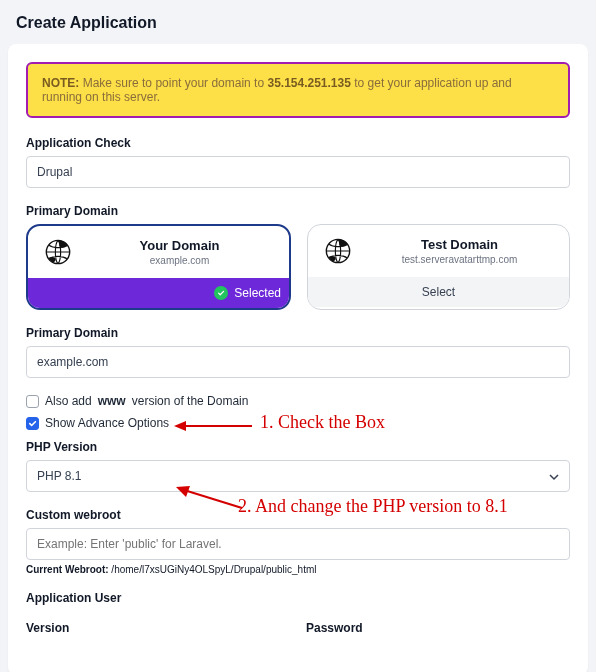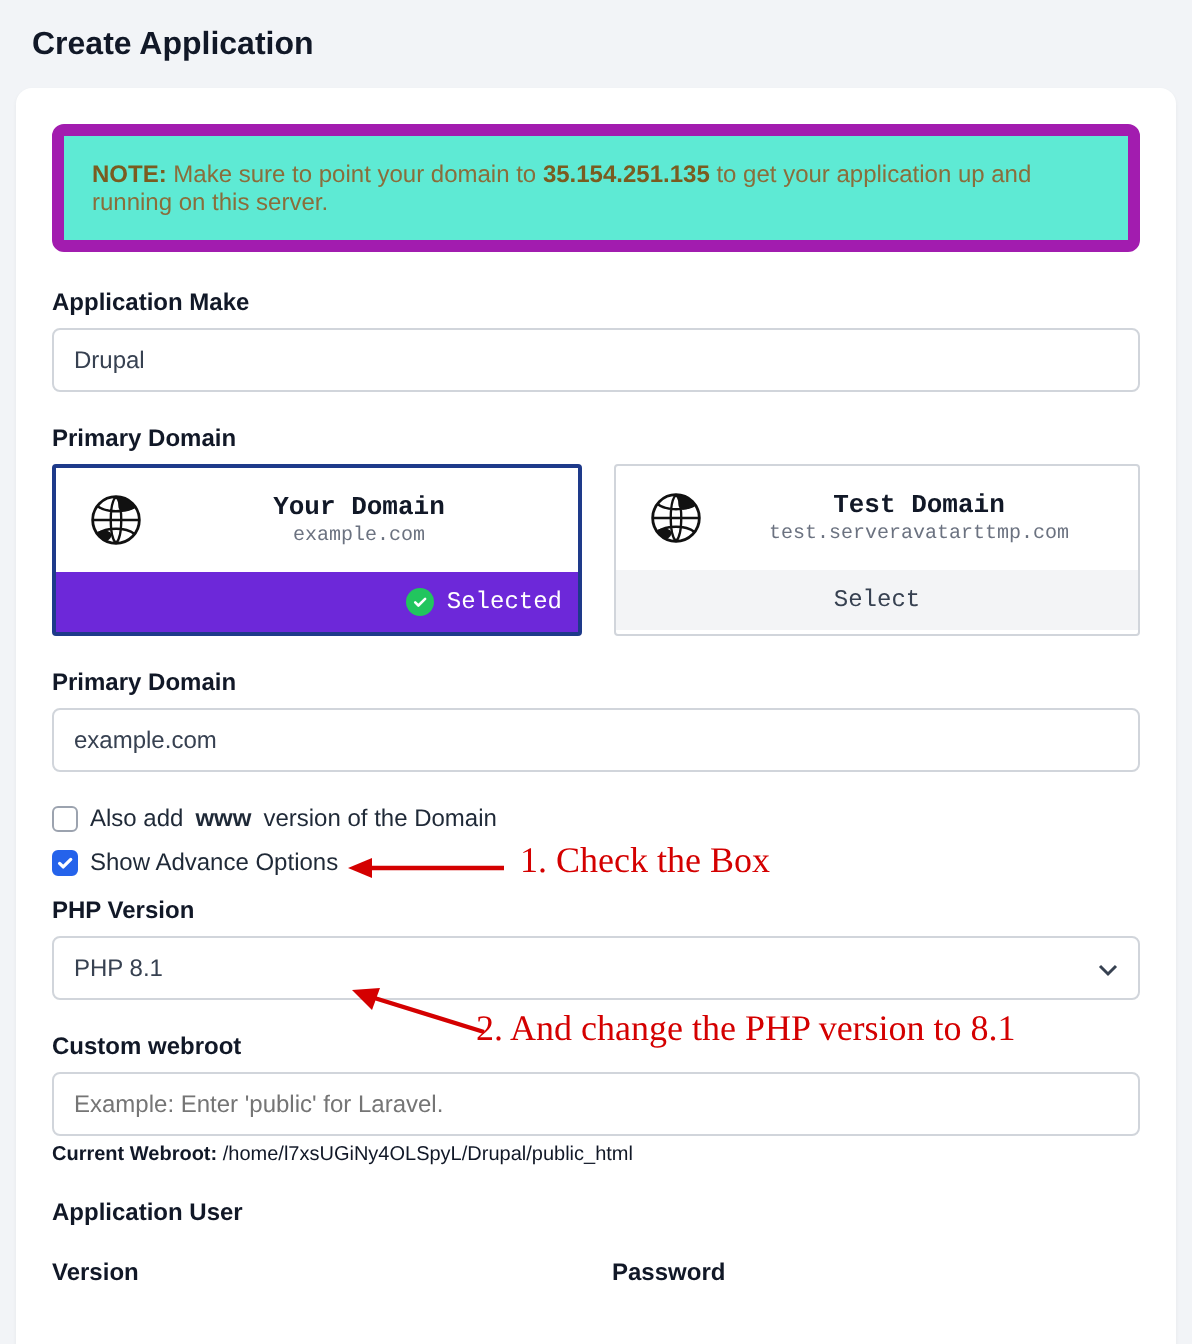"NOTE: Make sure to point" .note { background: #5eead4 -> #fde047; border: 6px solid #a21caf -> 2px solid #a21caf }
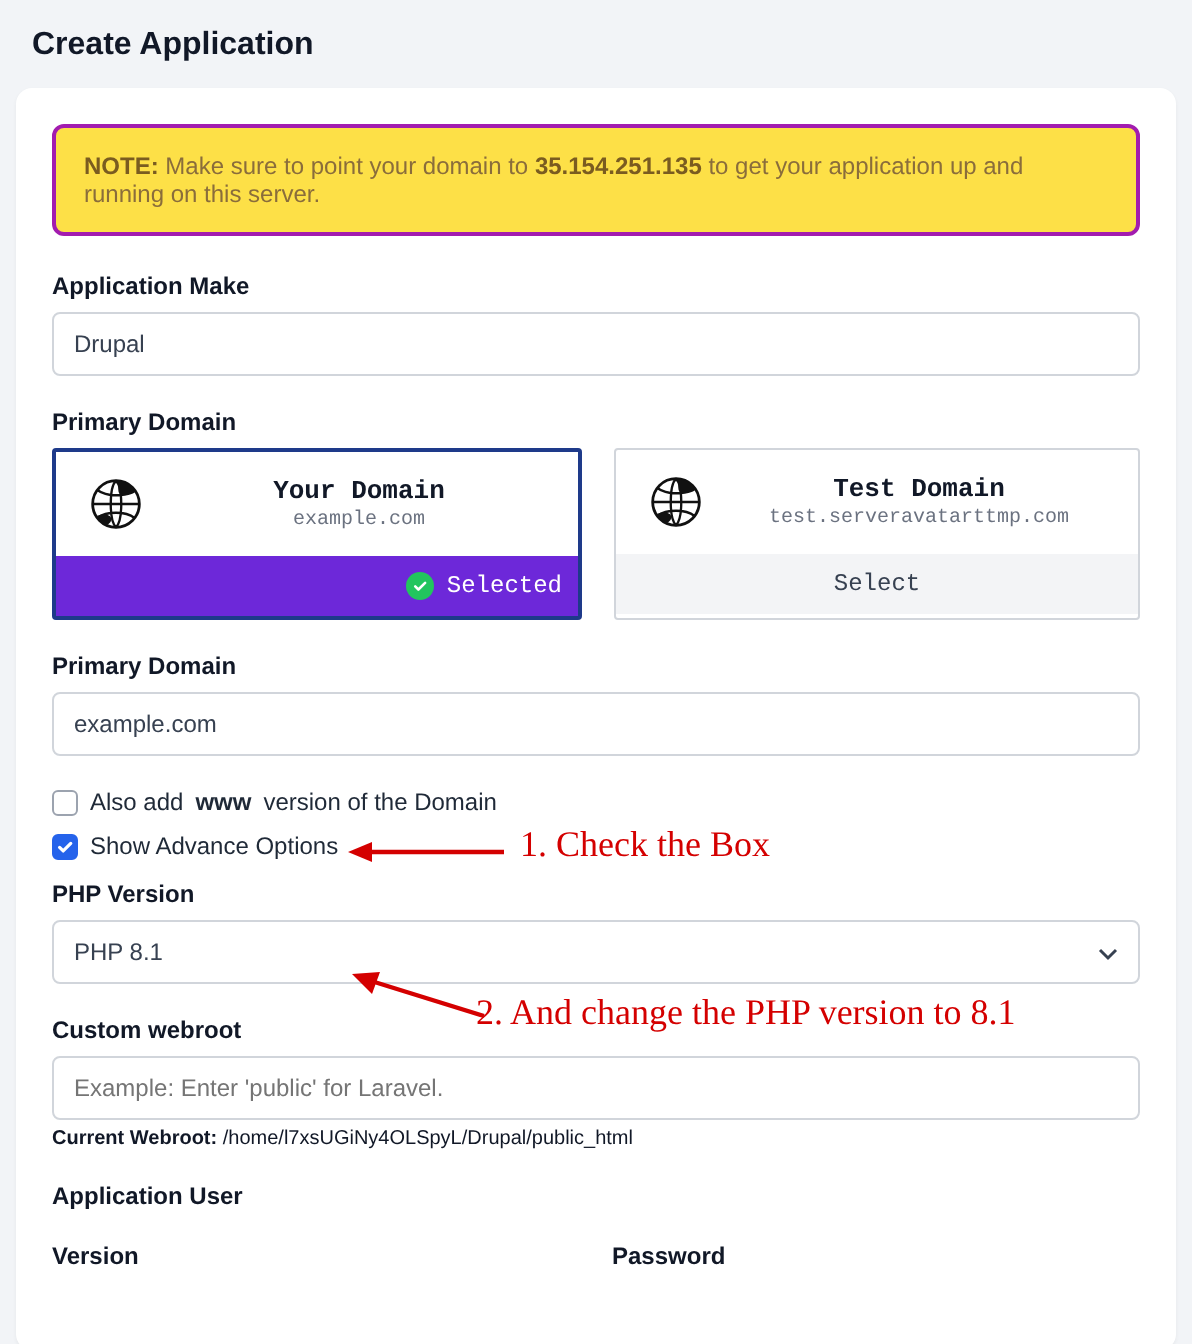"Application Make" label.field-label { text: Make -> Check }
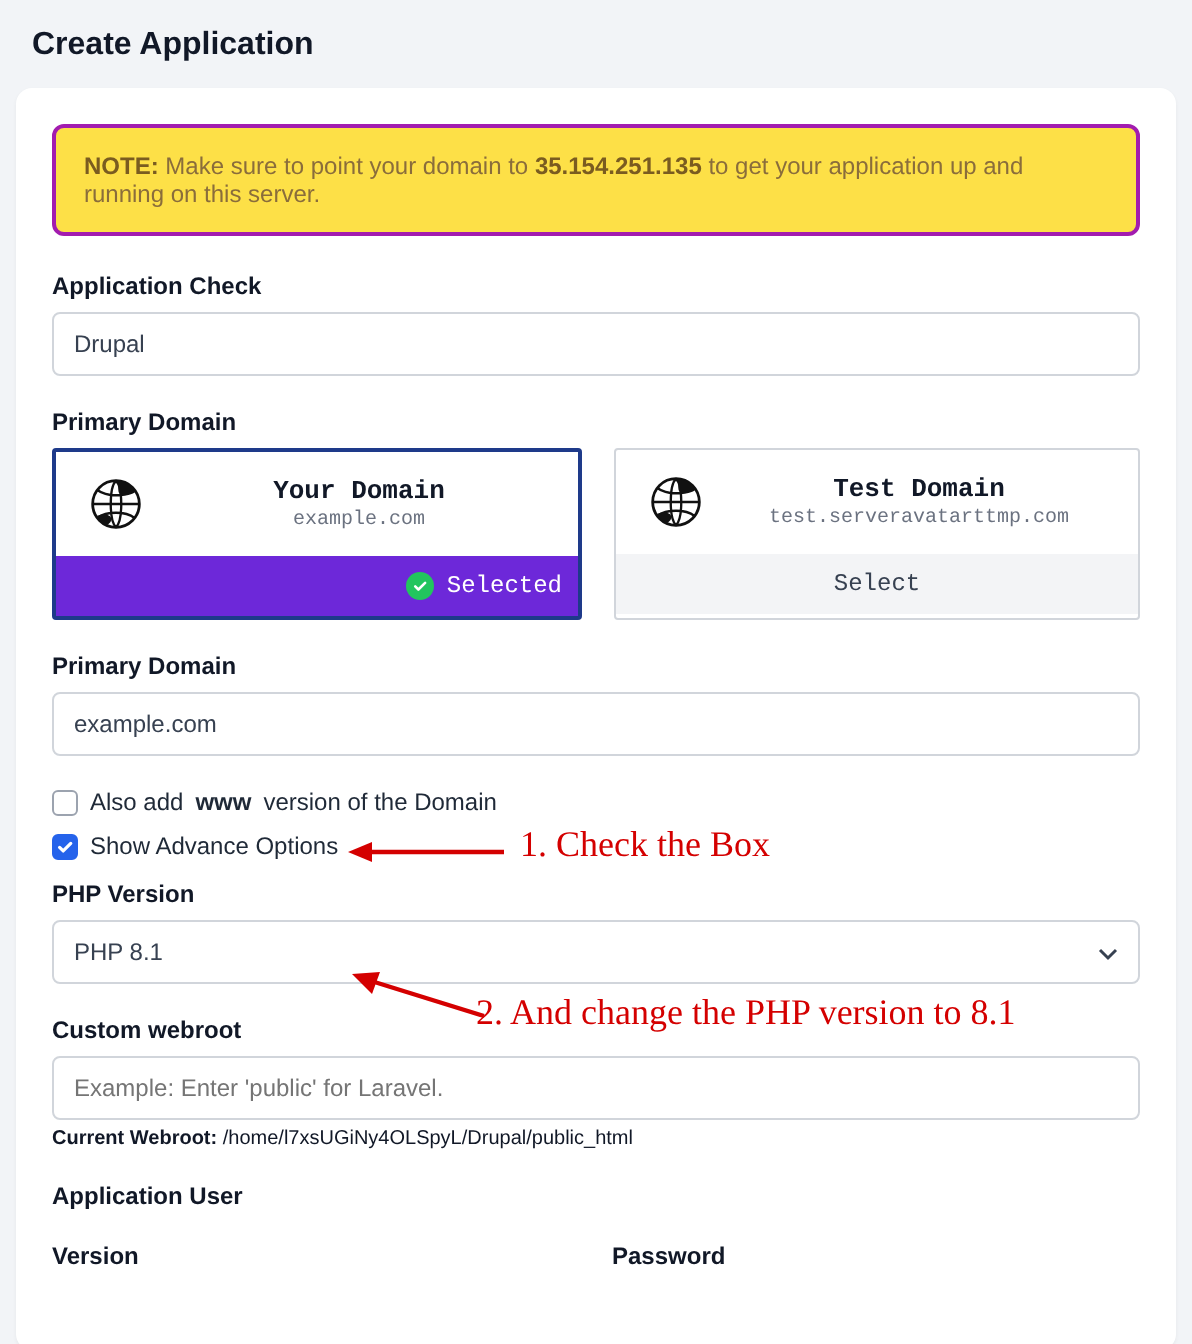"Your Domain" .domain-card { border-radius: 2px -> 14px; font-family: Liberation Mono, monospace -> none }
